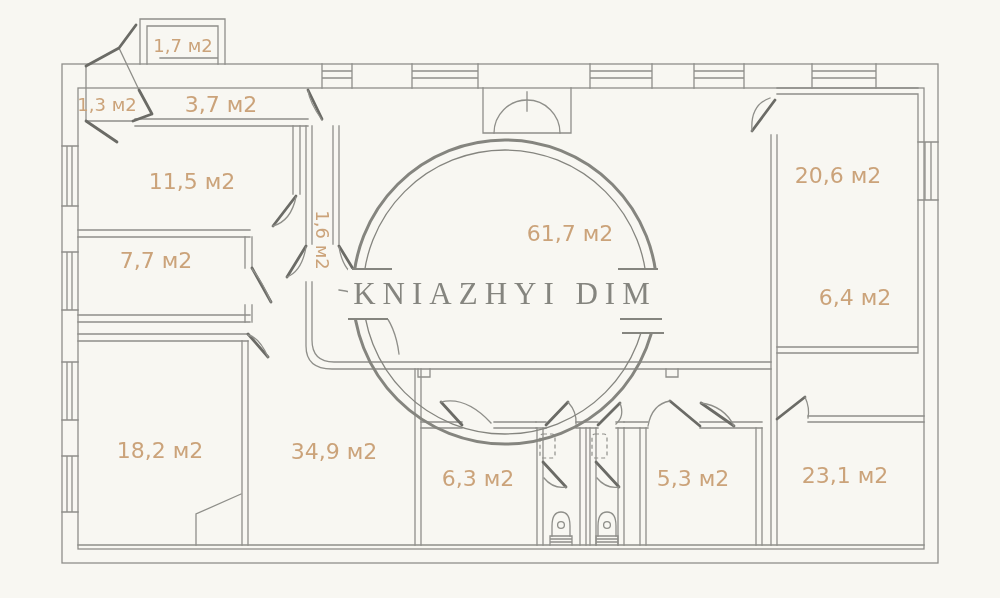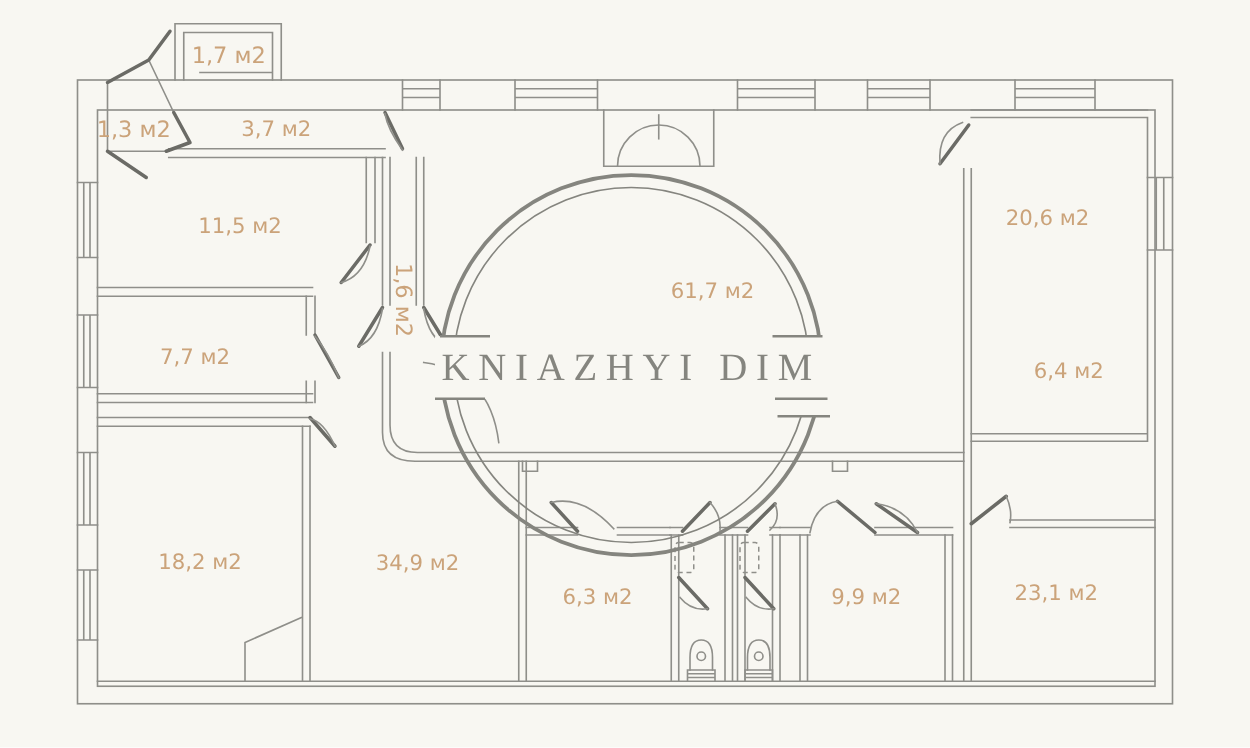"3,7 м2" .room-label { font-size: 17px -> 22px }
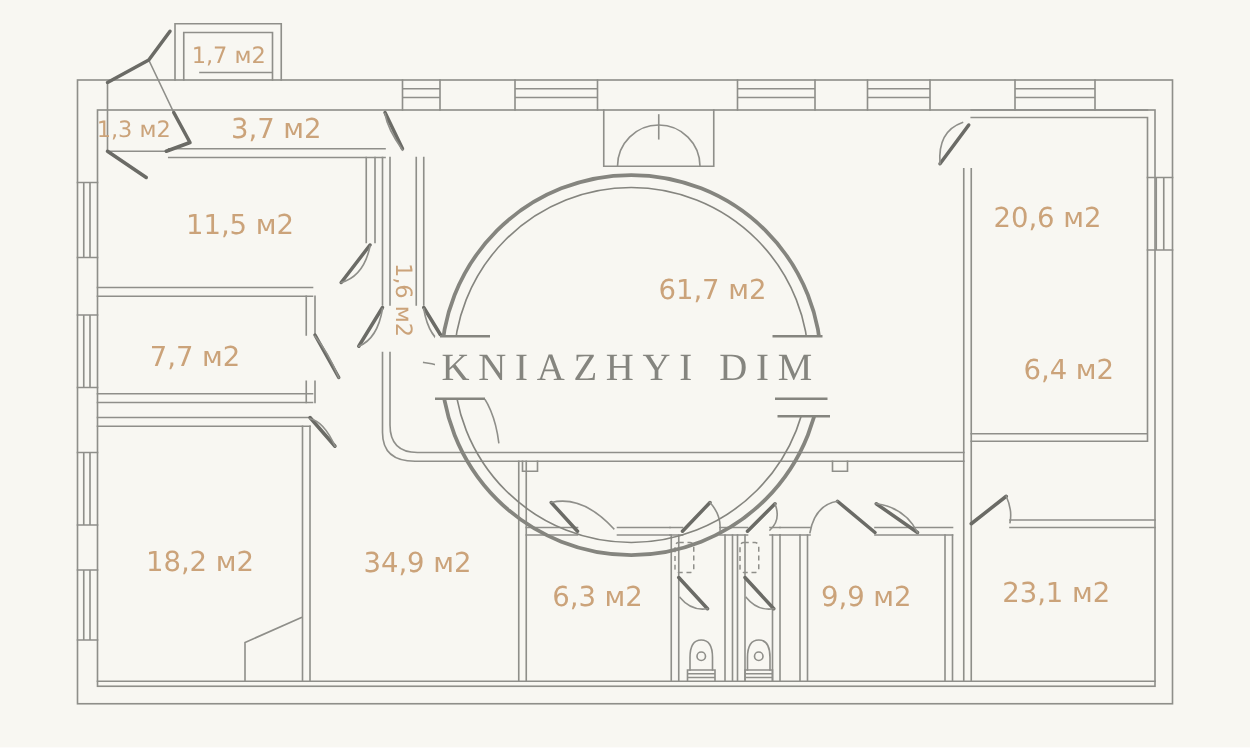"7,7 м2" div.room-label { top: 286px -> 260px }
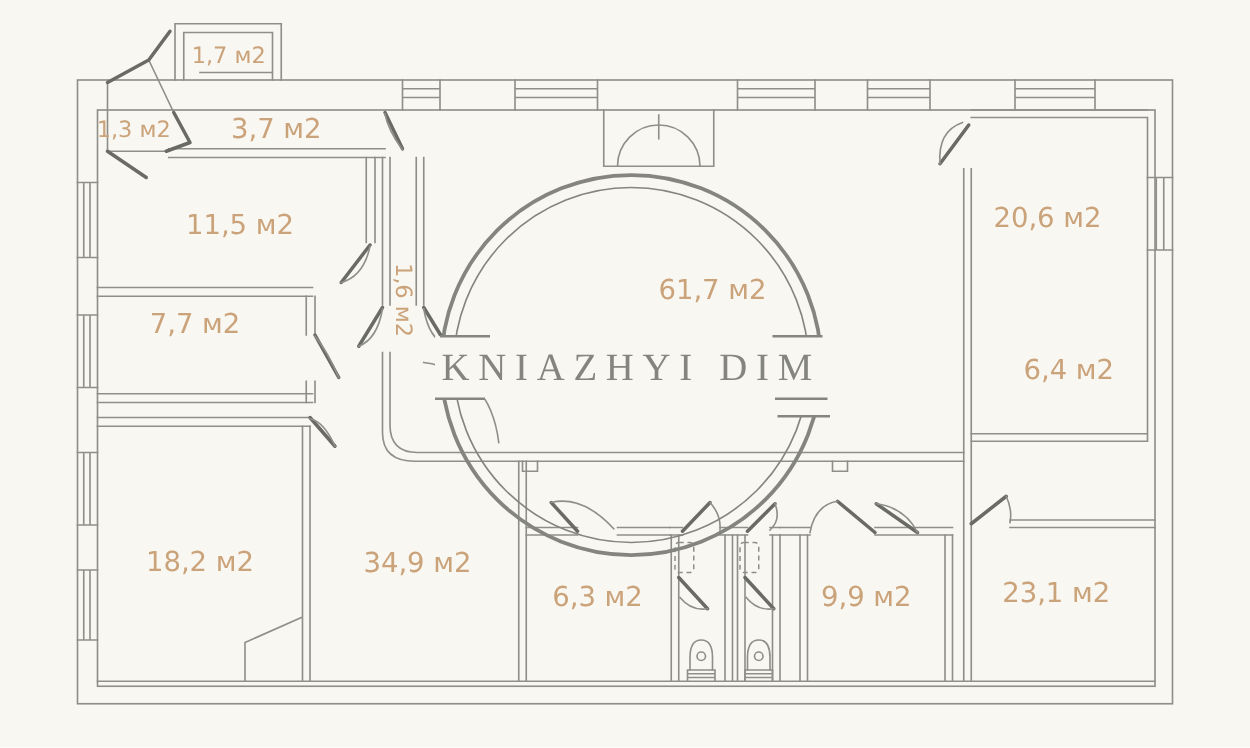"9,9 м2" div.room-label { text: 9,9 -> 5,3 }
